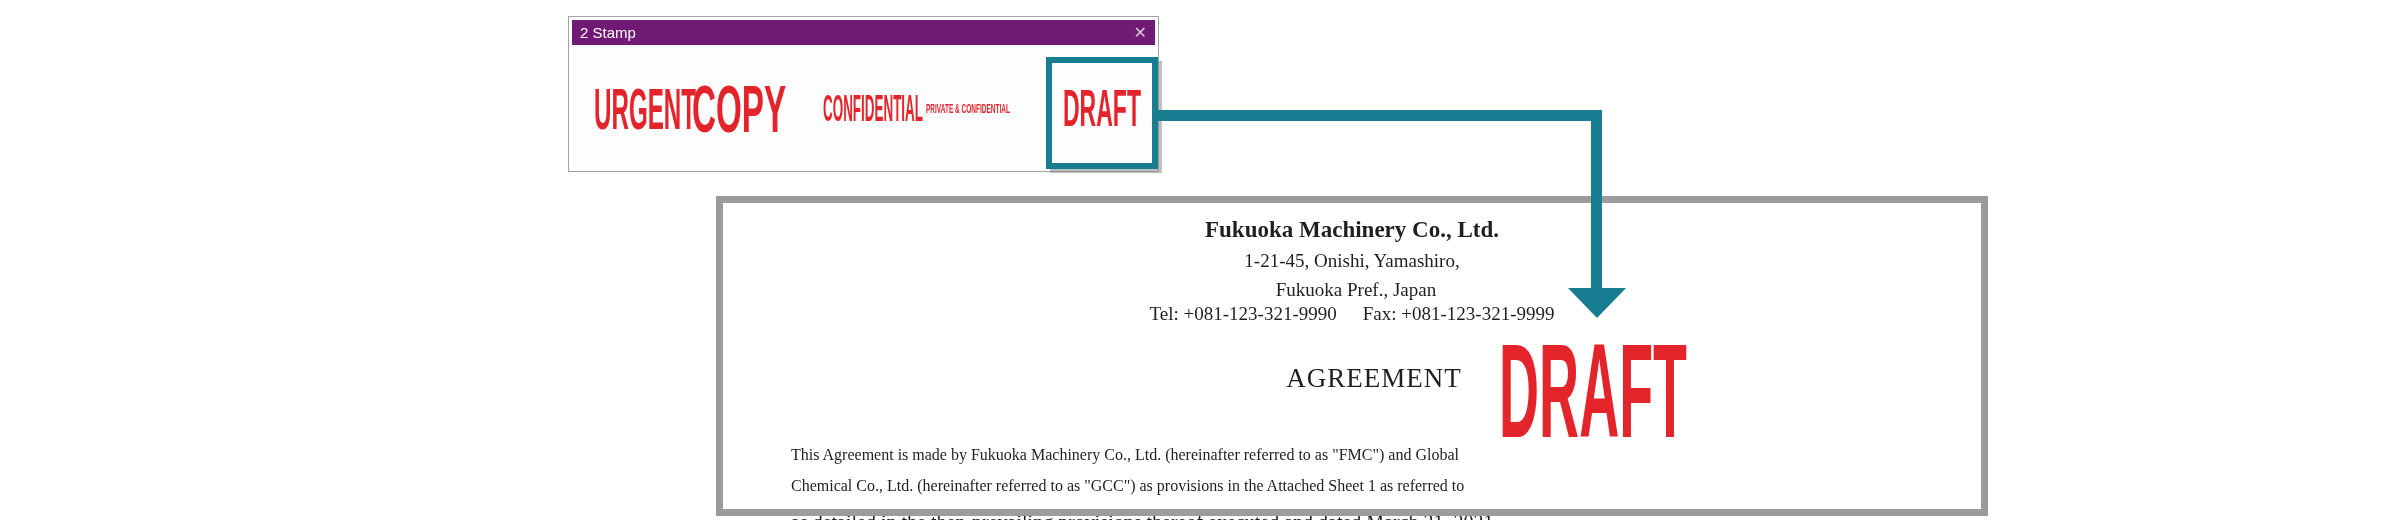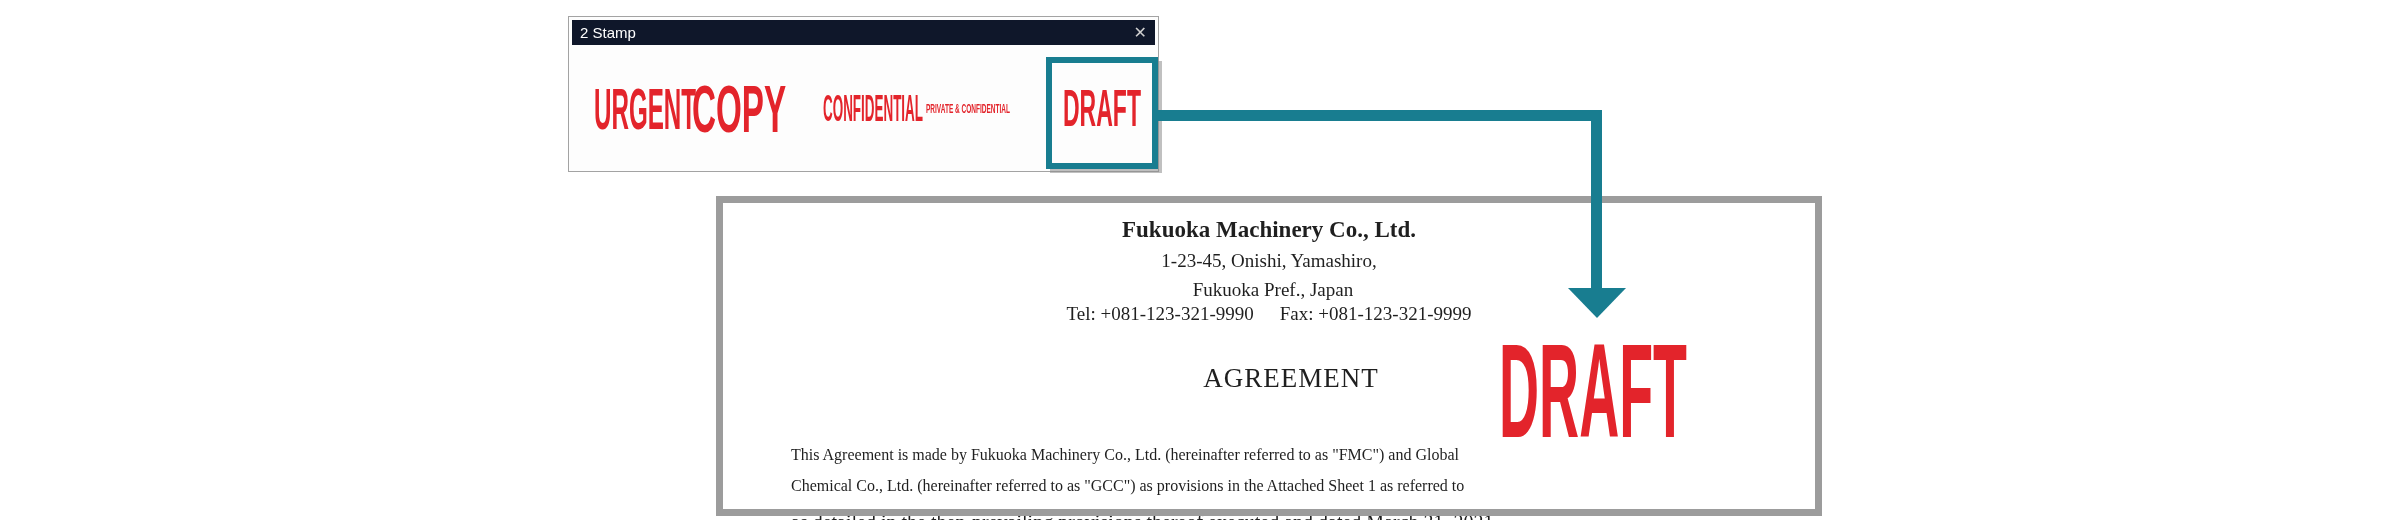"2 Stamp" .titlebar { background: #0f172a -> #701a75 }
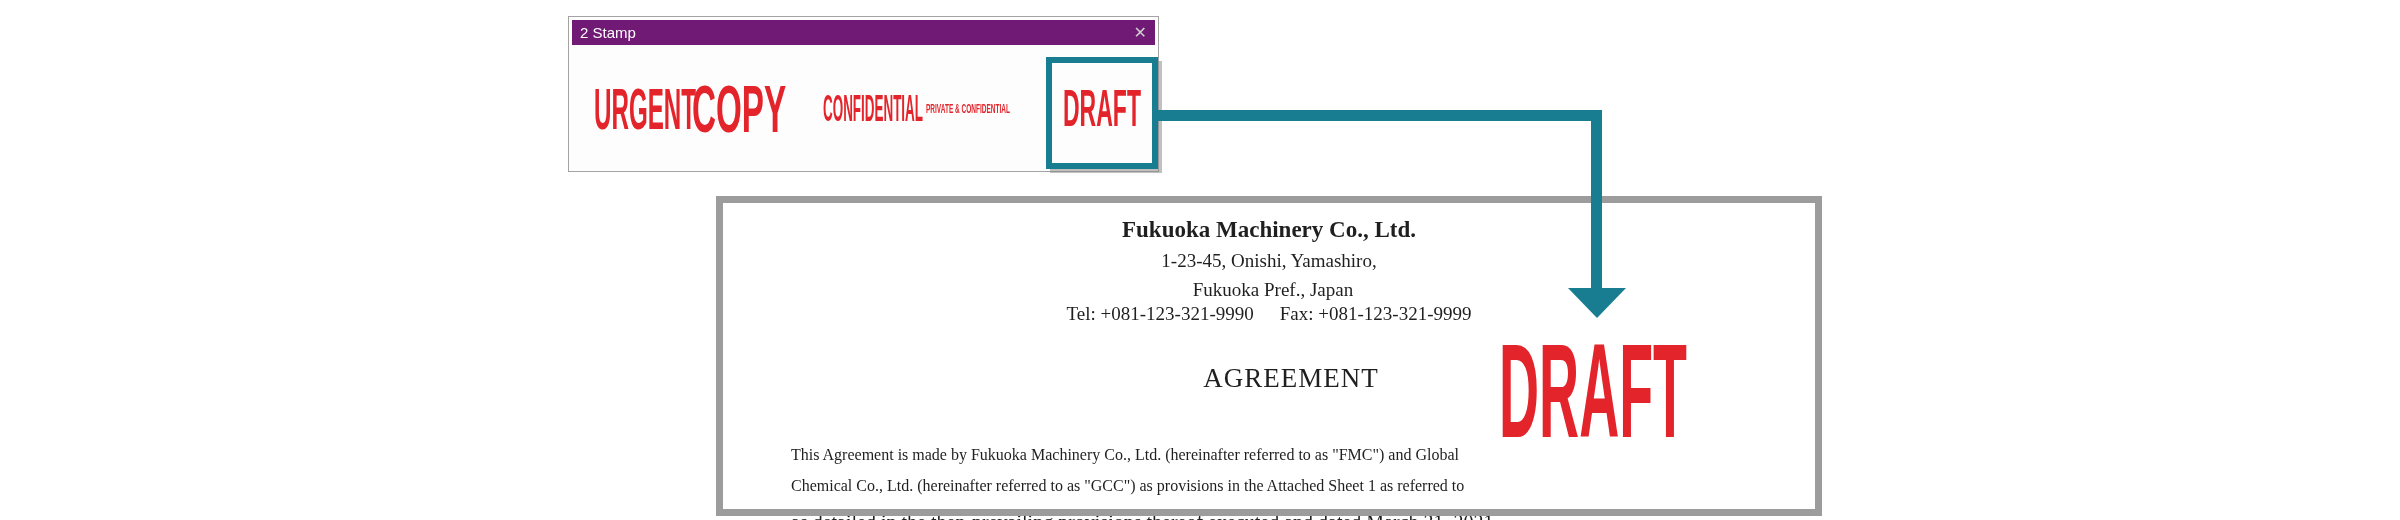"Fukuoka Machinery Co., Ltd." .doc { width: 1106px -> 1272px }
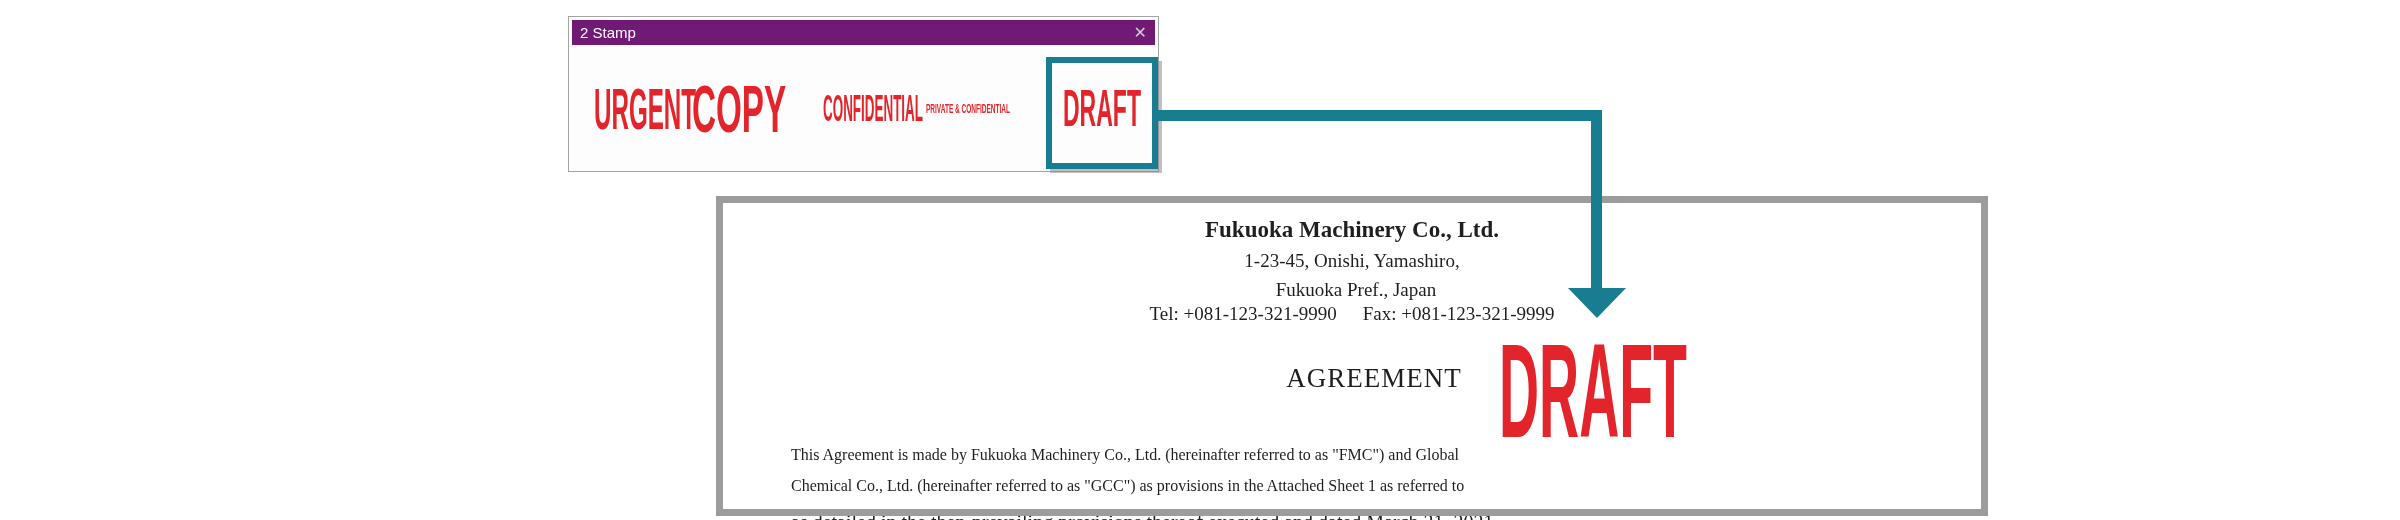"1-23-45, Onishi, Yamashiro," div.center { text: 1-23-45 -> 1-21-45 }
